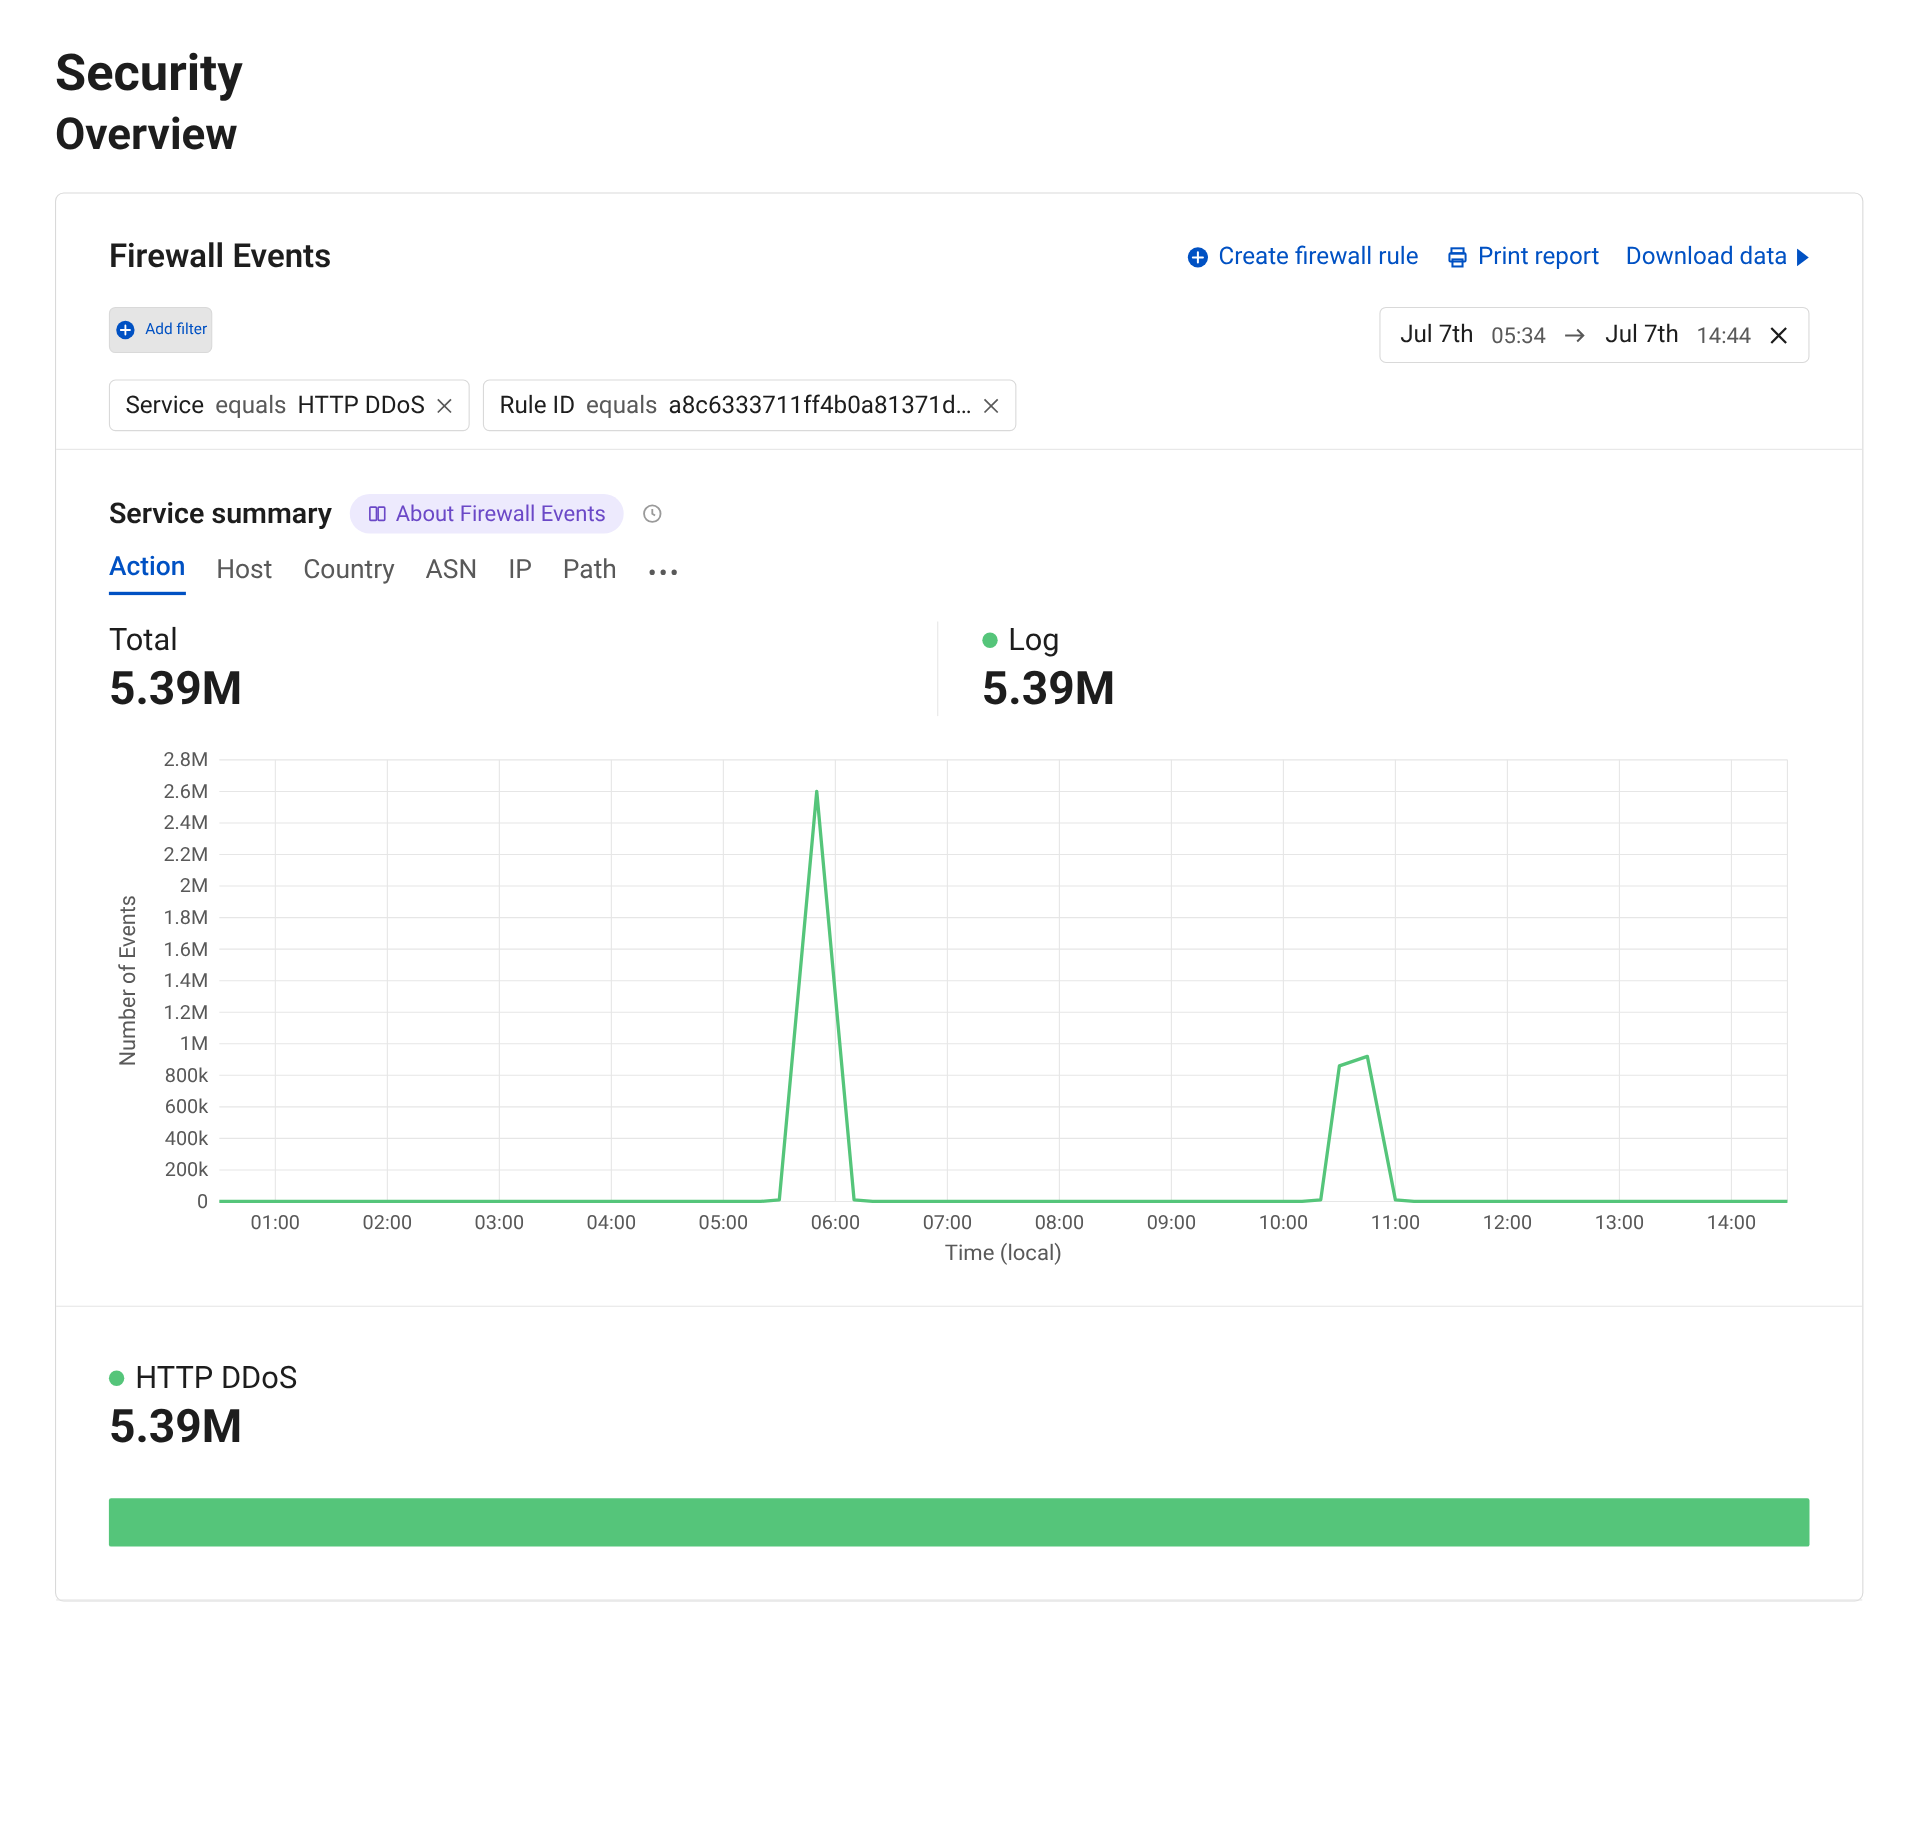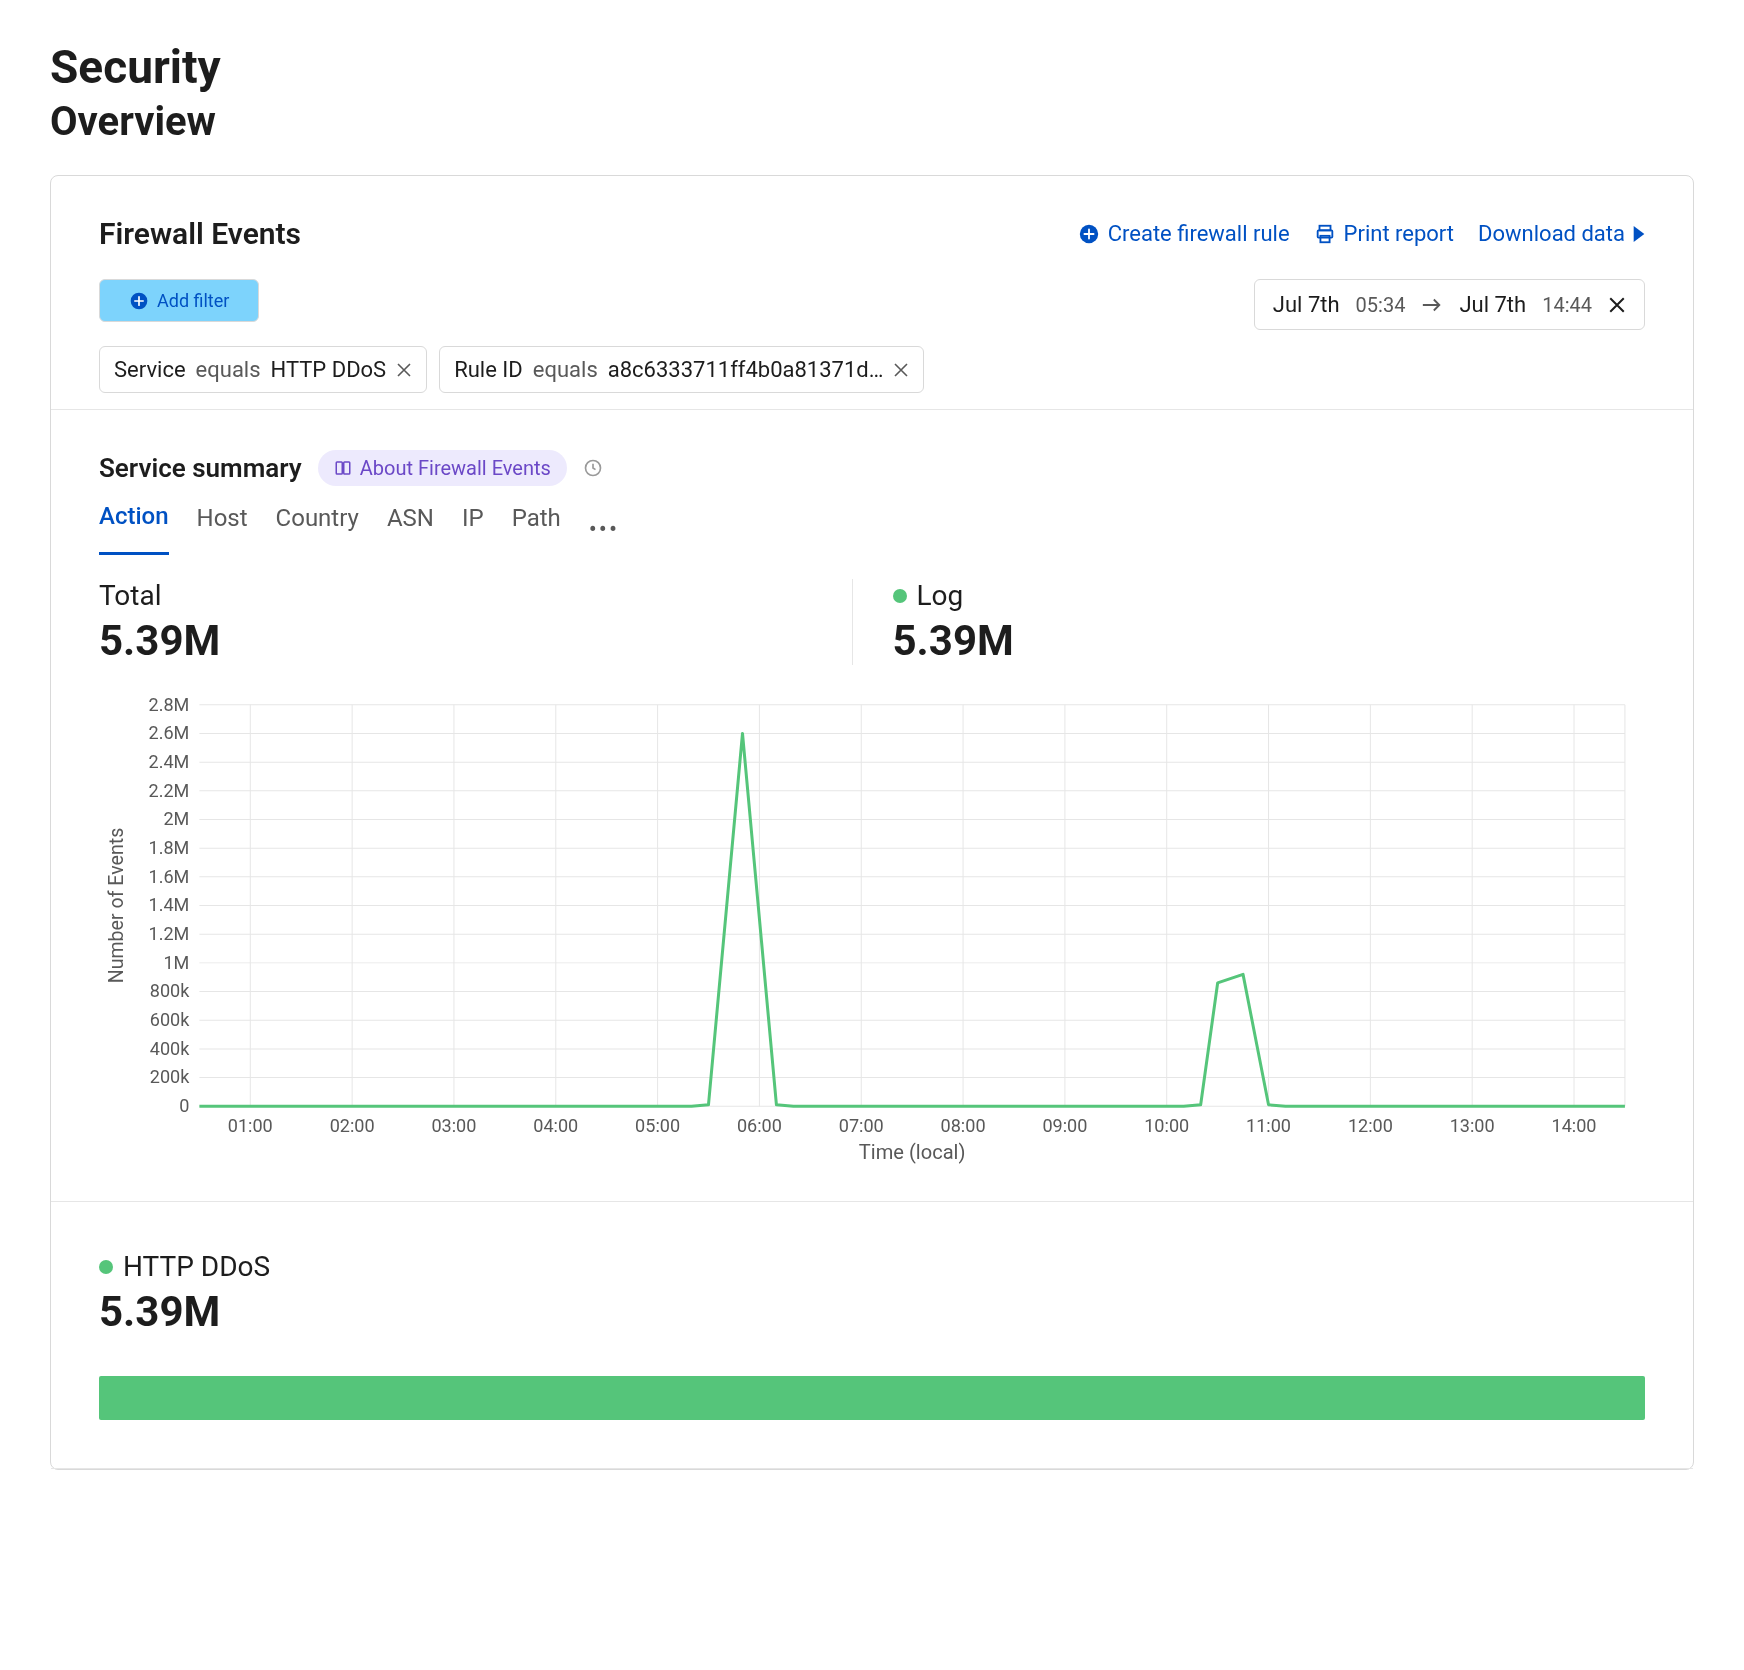"Add filter" .btn { background: #7dd3fc -> #e5e5e5; font-size: 18px -> 14px; padding: 10px 29px -> 10px 4px }
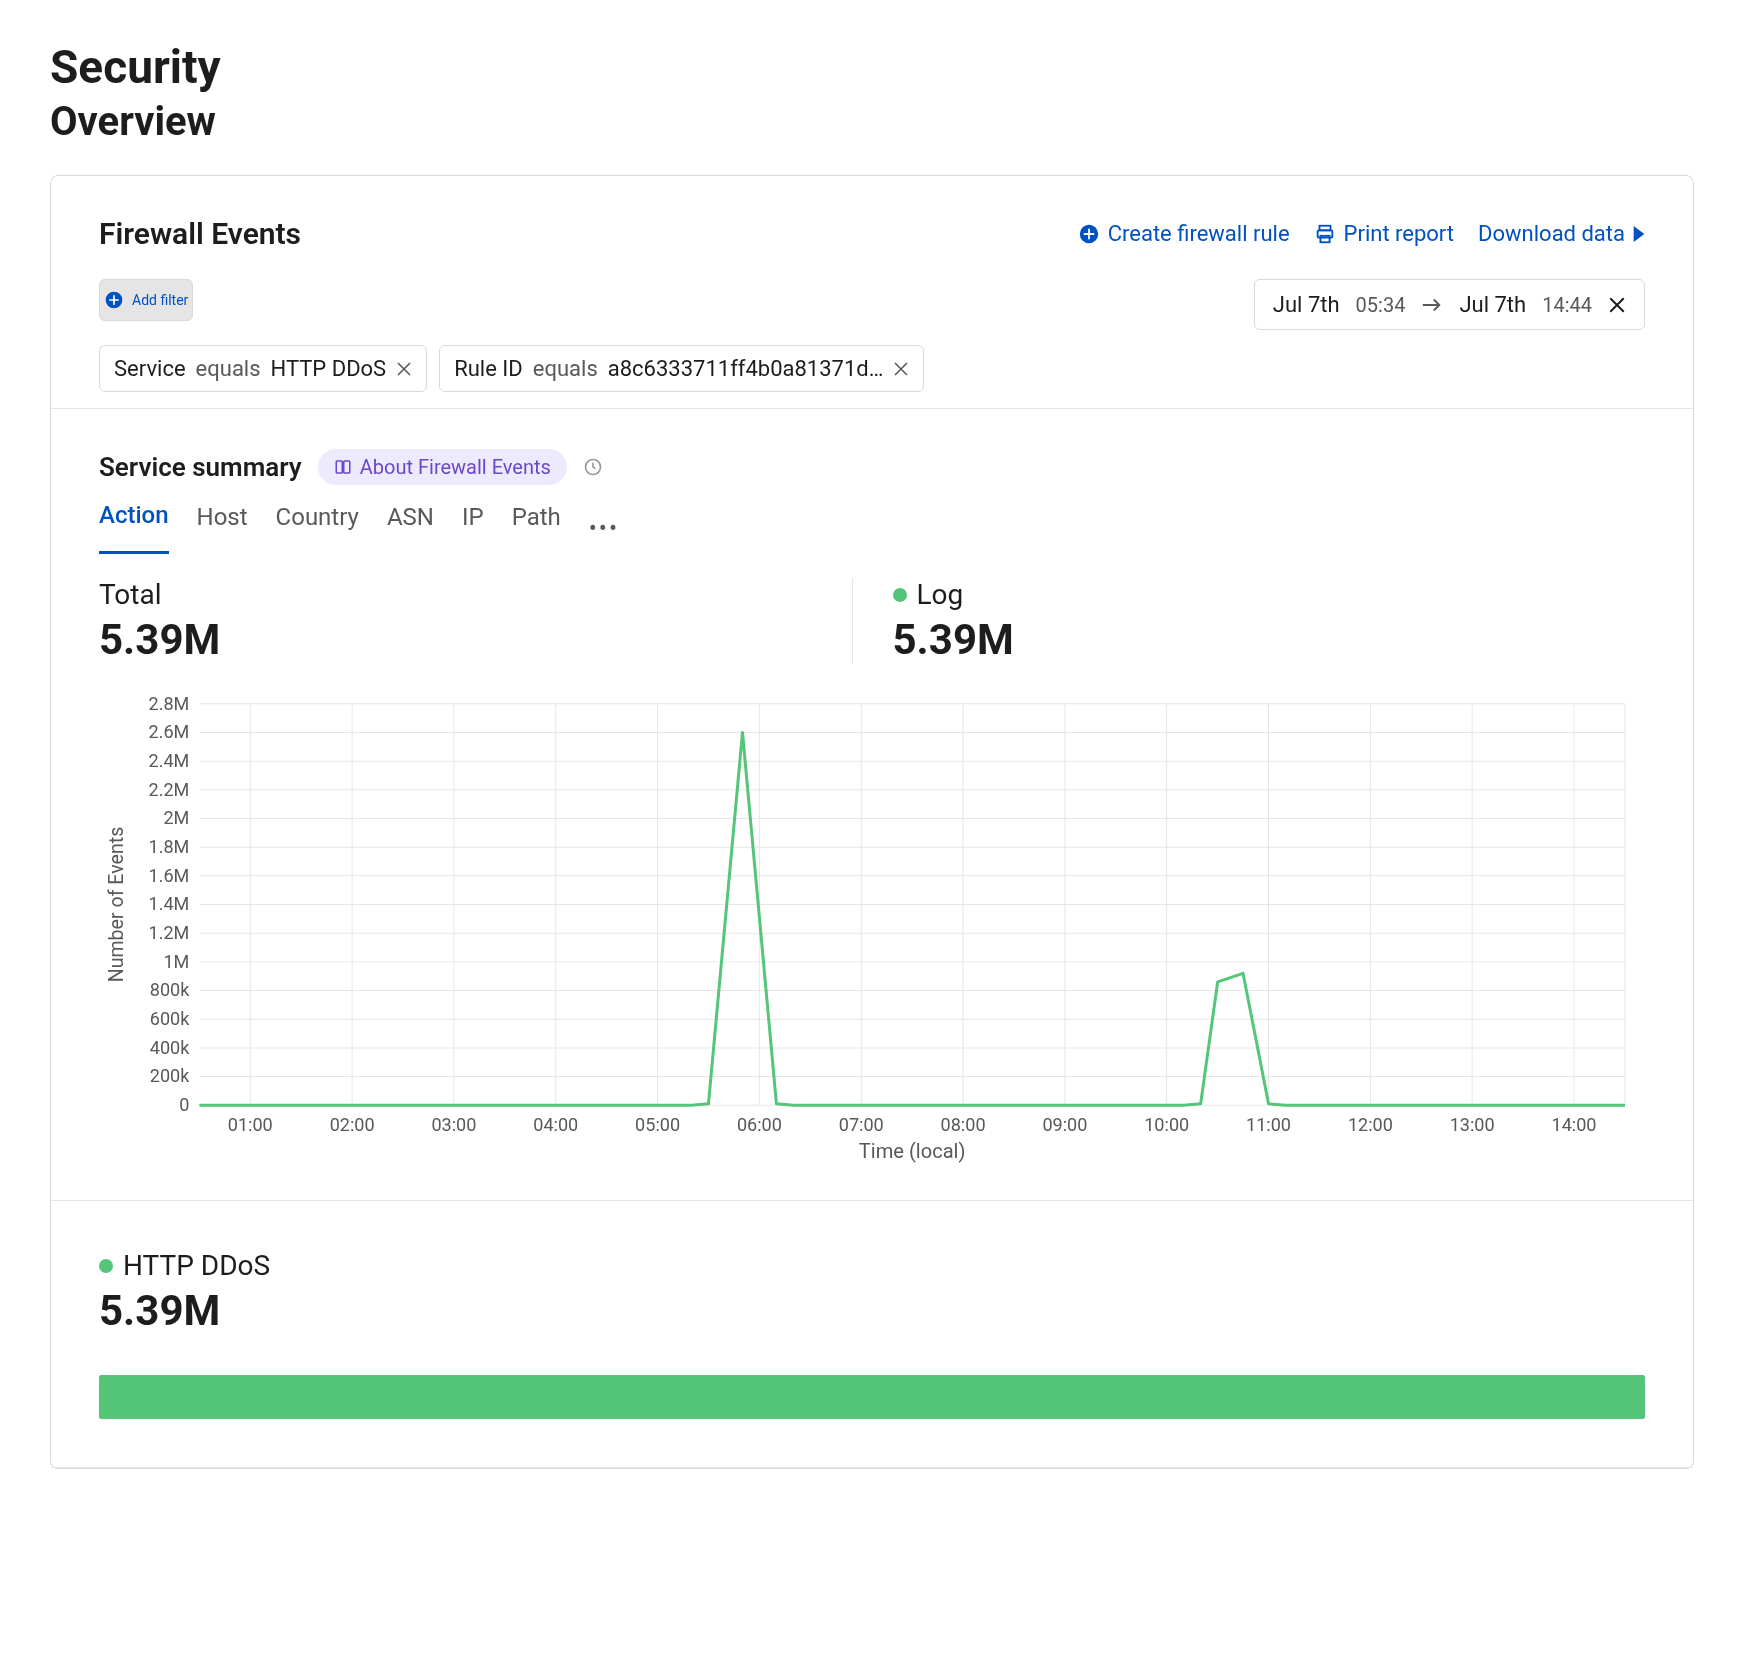"Action" .tab { padding-bottom: 22px -> 9px }
